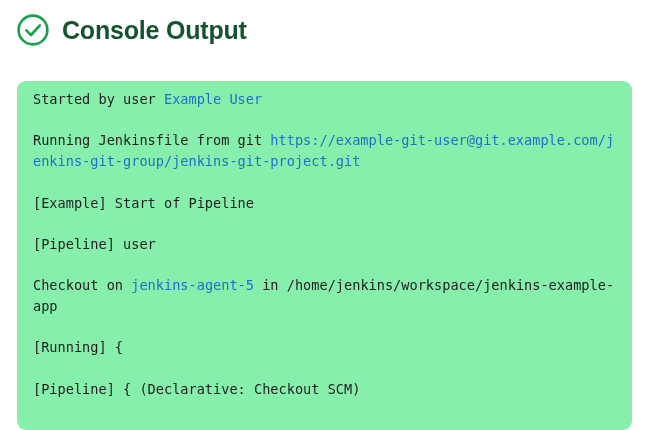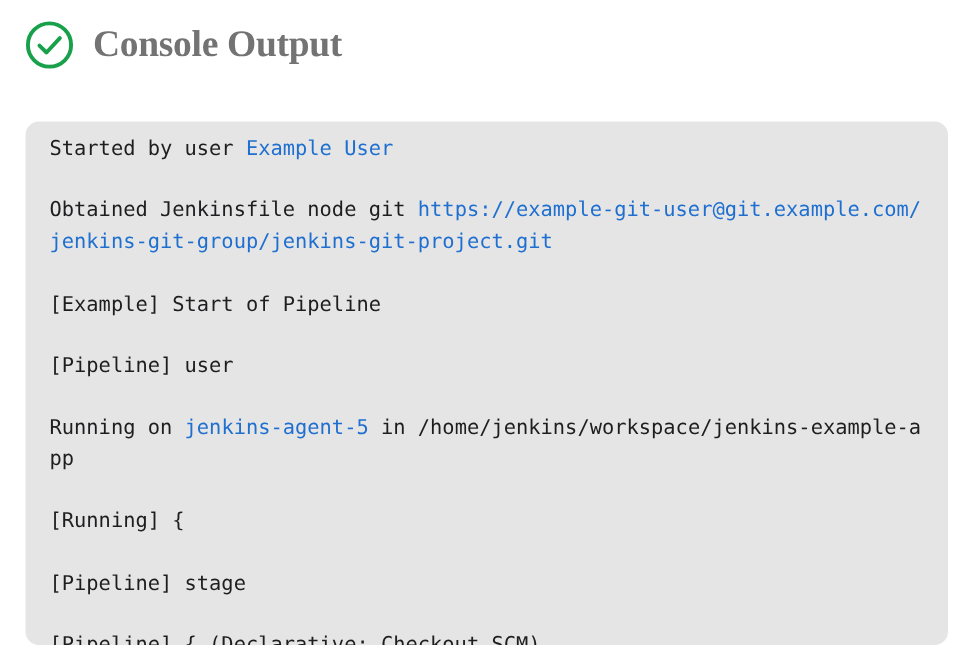"Console Output" .page-title { color: #737373 -> #14532d; font-family: Liberation Serif, serif -> Liberation Sans, sans-serif }
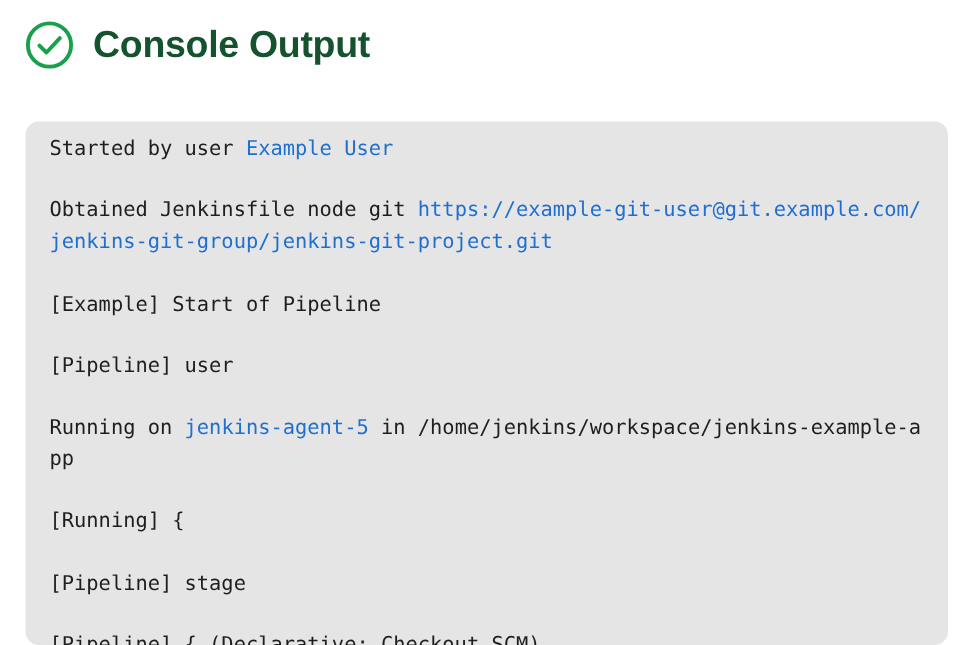"Started by user Example User" .console-panel { background: #e5e5e5 -> #86efac }
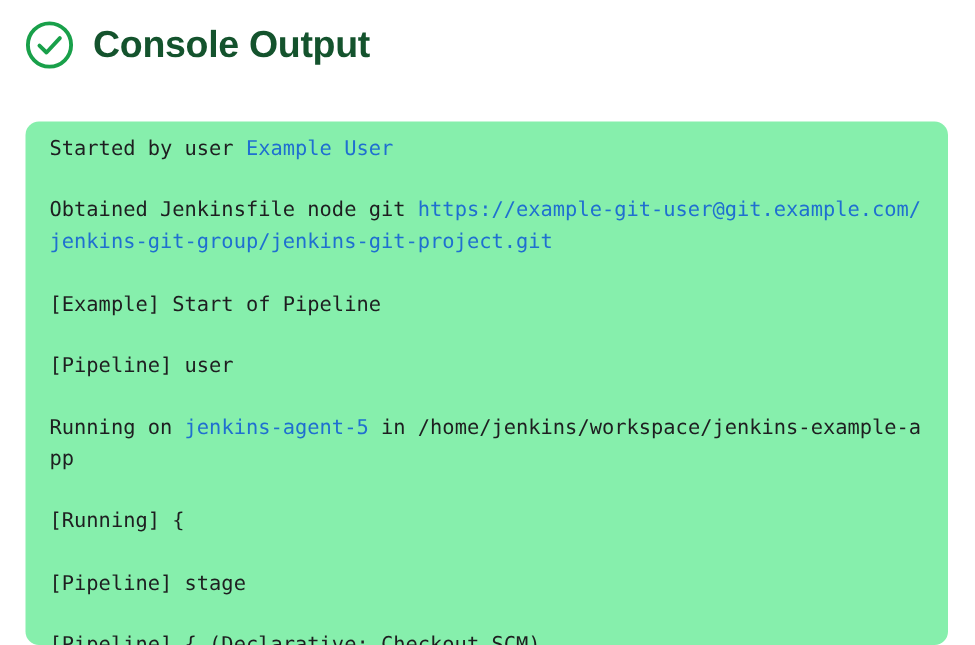"Obtained Jenkinsfile node git" span.tok-plain { text: Obtained Jenkinsfile node -> Running Jenkinsfile from }
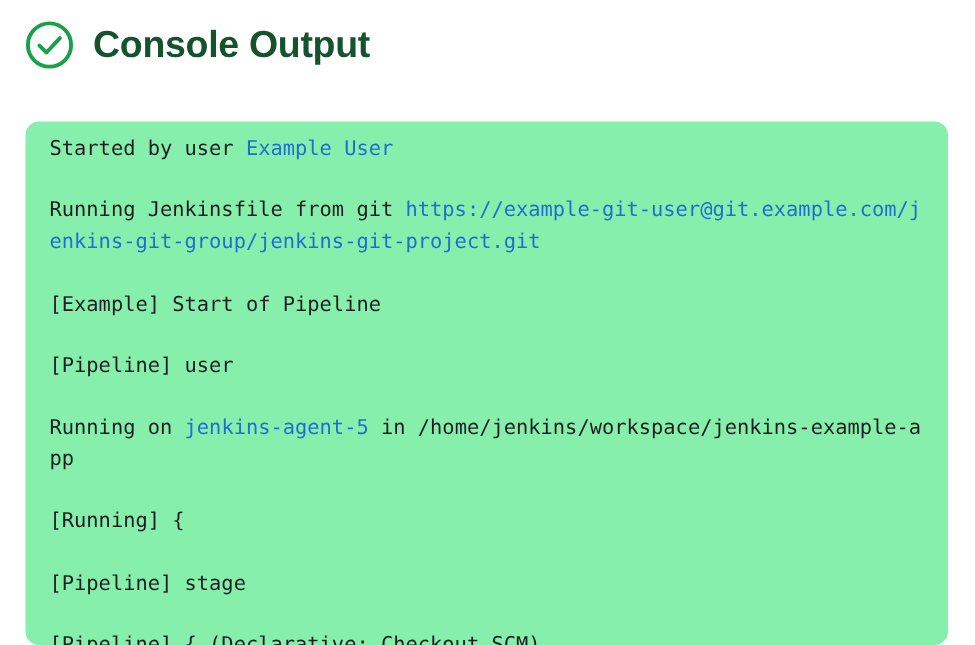"Running on" span.tok-plain { text: Running -> Checkout }
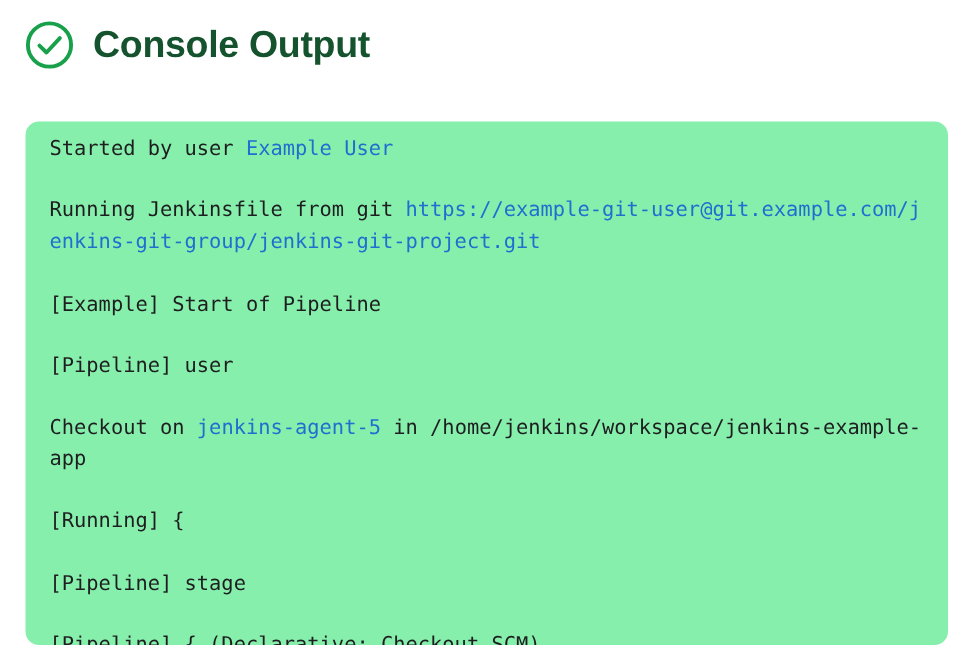"[Pipeline] stage" span.log-line { html: <span><span>[Pipeline] stage</span></span> -> none }
